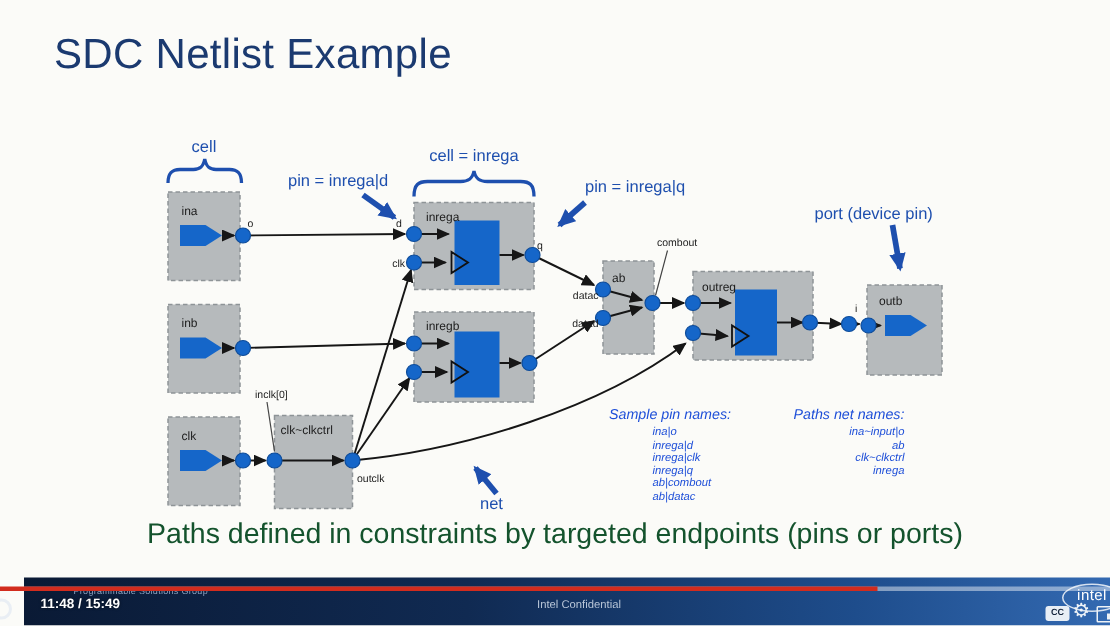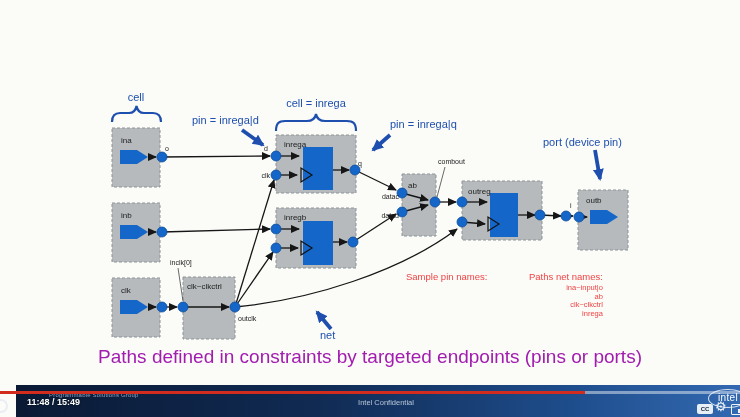"SDC Netlist Example" div.slide-title { html: none -> <div>SDC Netlist Example</div> }
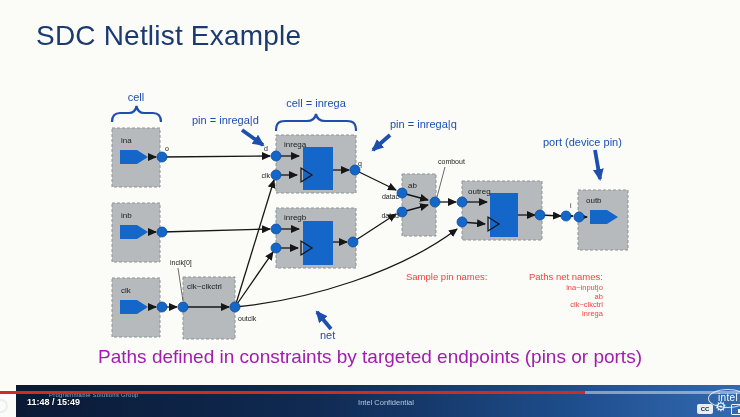"Sample pin names:" .namelist { color: #ef4444 -> #1d4ed8; font-style: none -> italic }
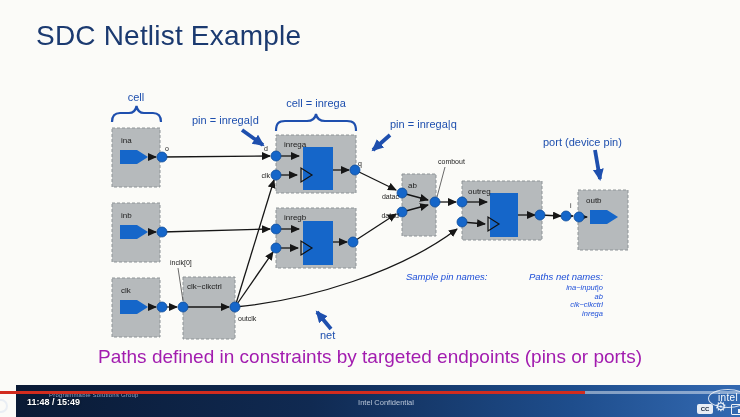"ina|o" div.nl-items { html: none -> <div> <div>ina|o</div> <div>inrega|d</div> <div>inrega|clk</div> <div>inrega|q</div> <div>ab|combout</div> <div>ab|datac</div> </div> }
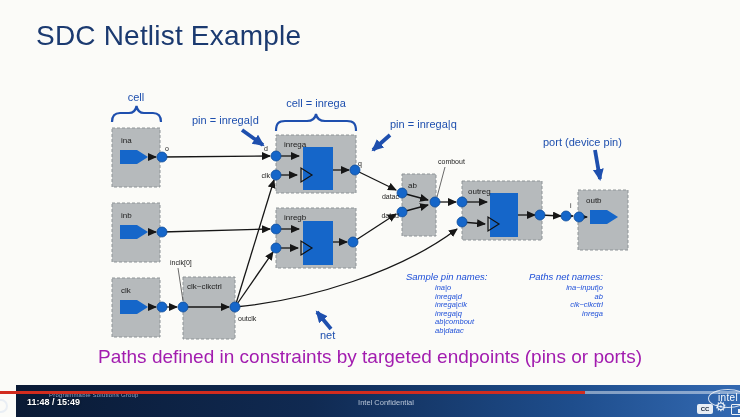"Paths defined in constraints by" .caption { color: #a21caf -> #14532d }
